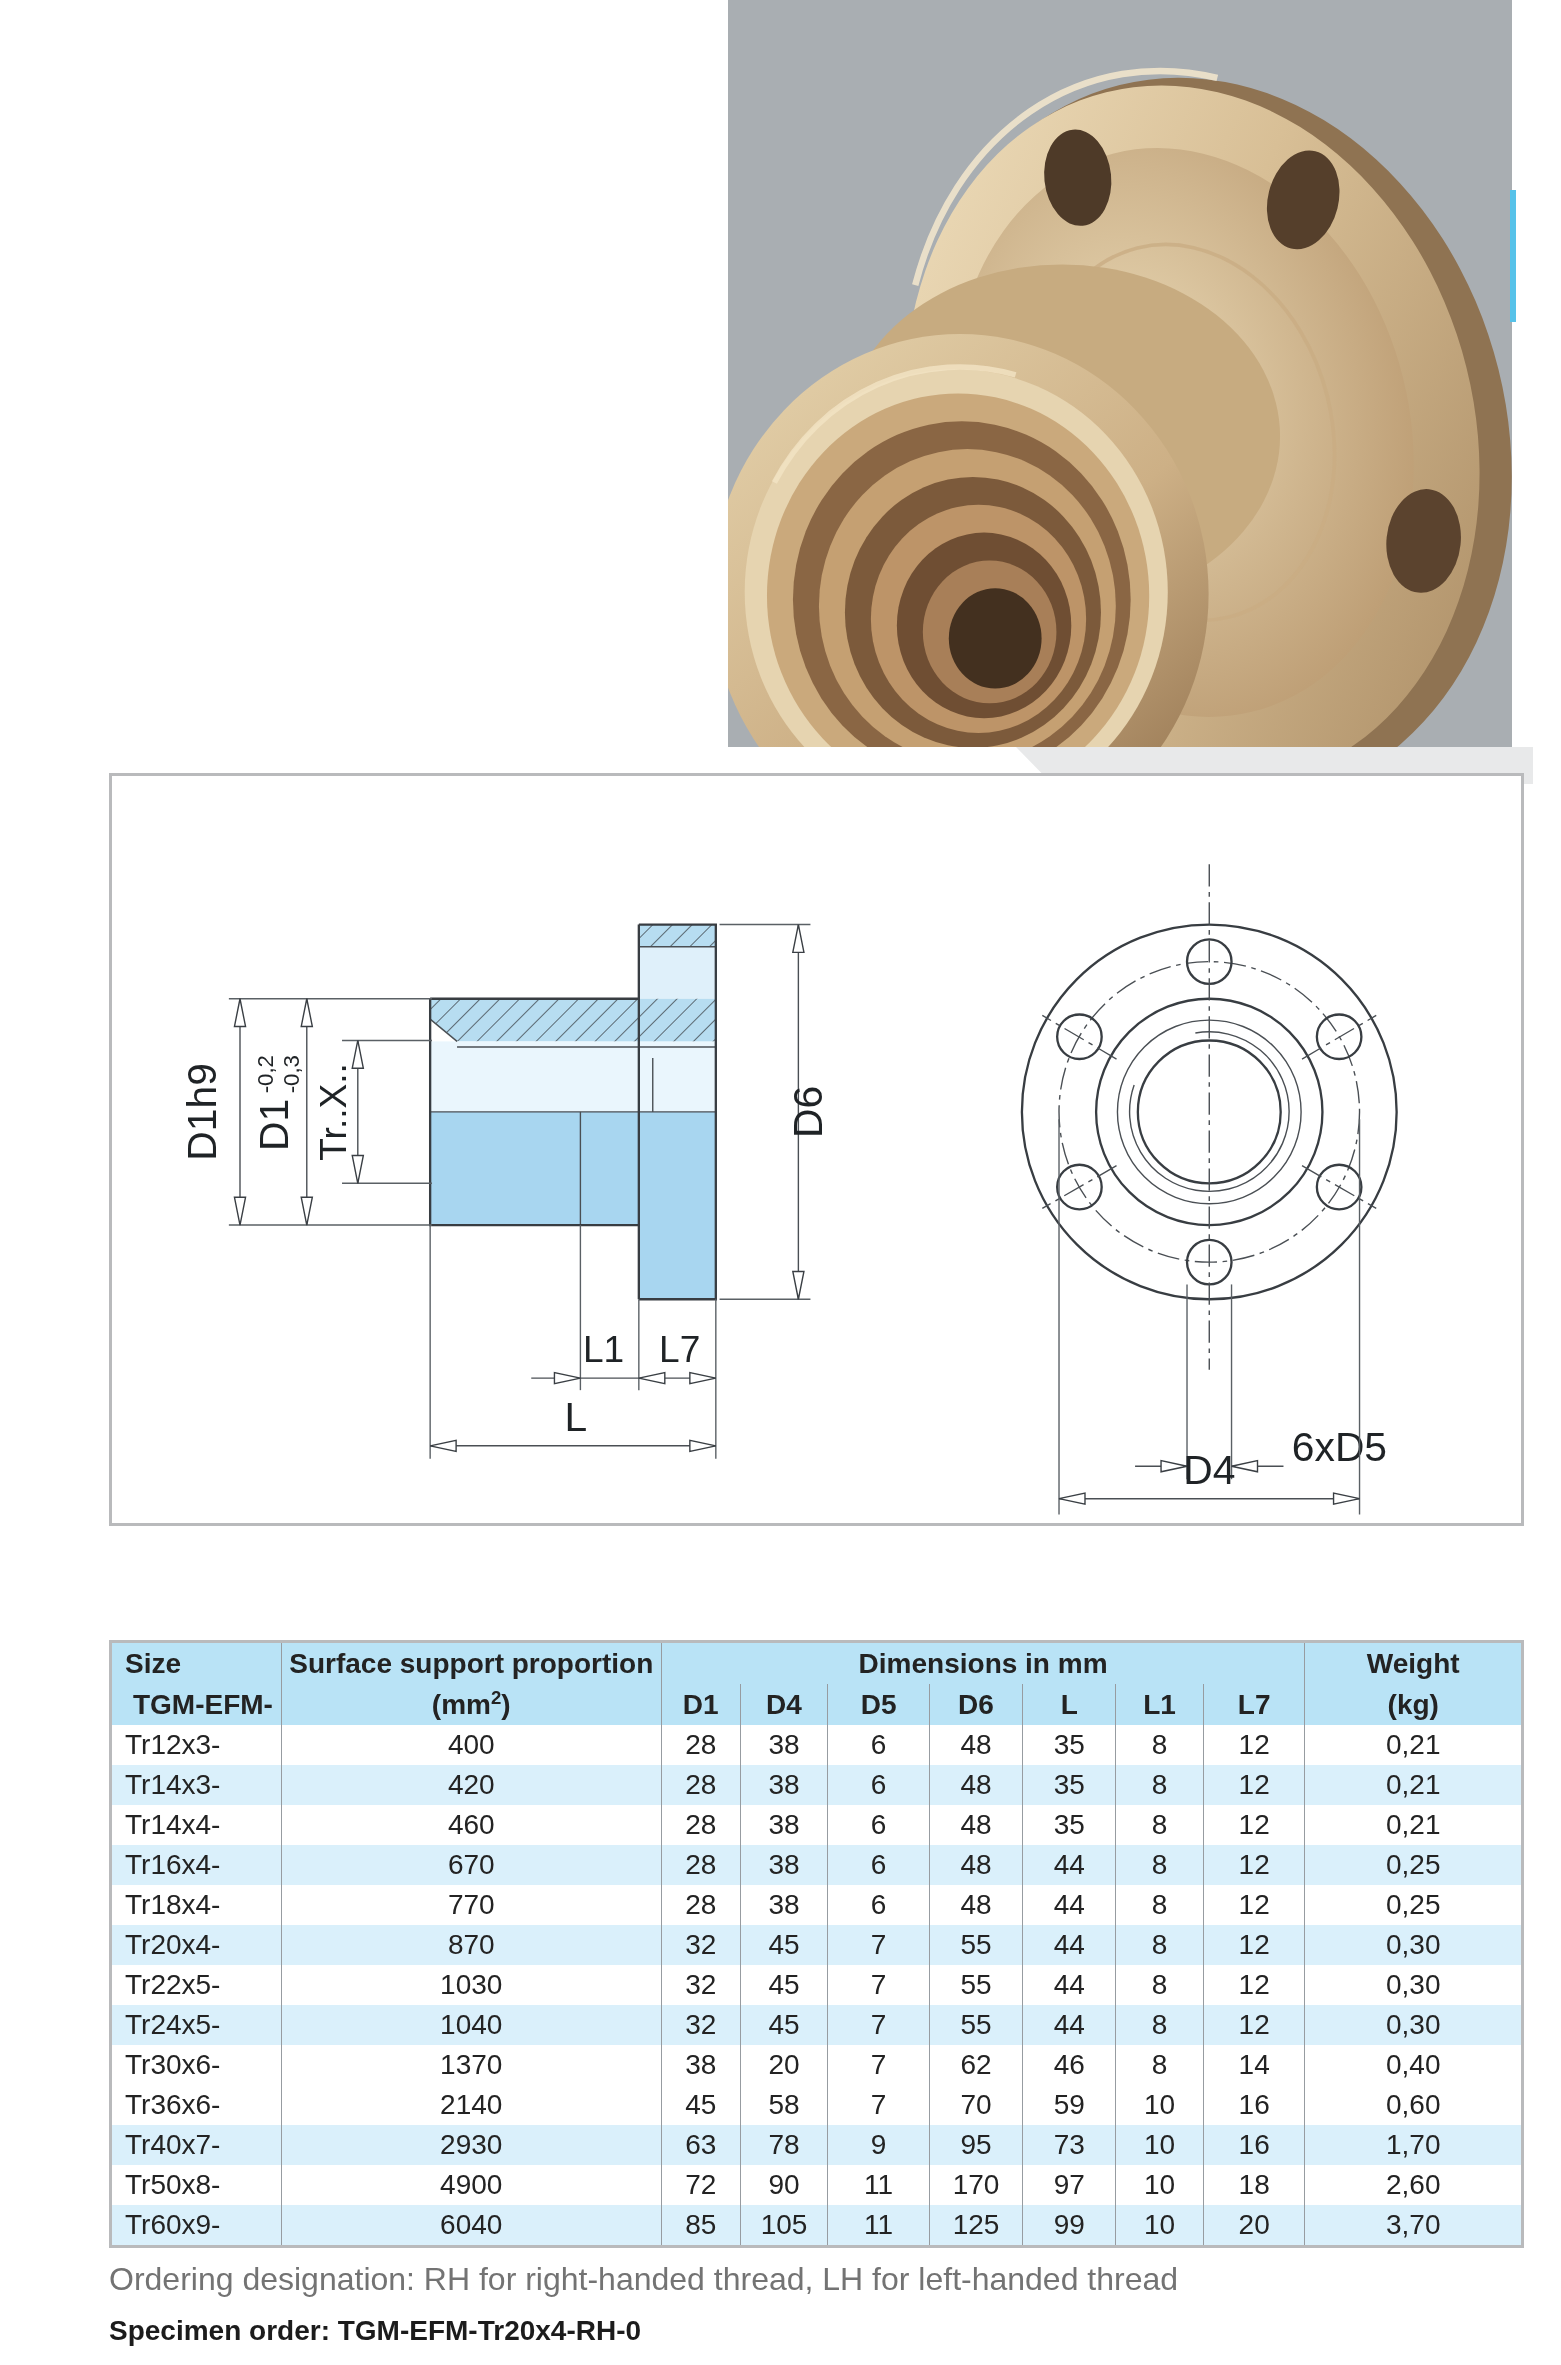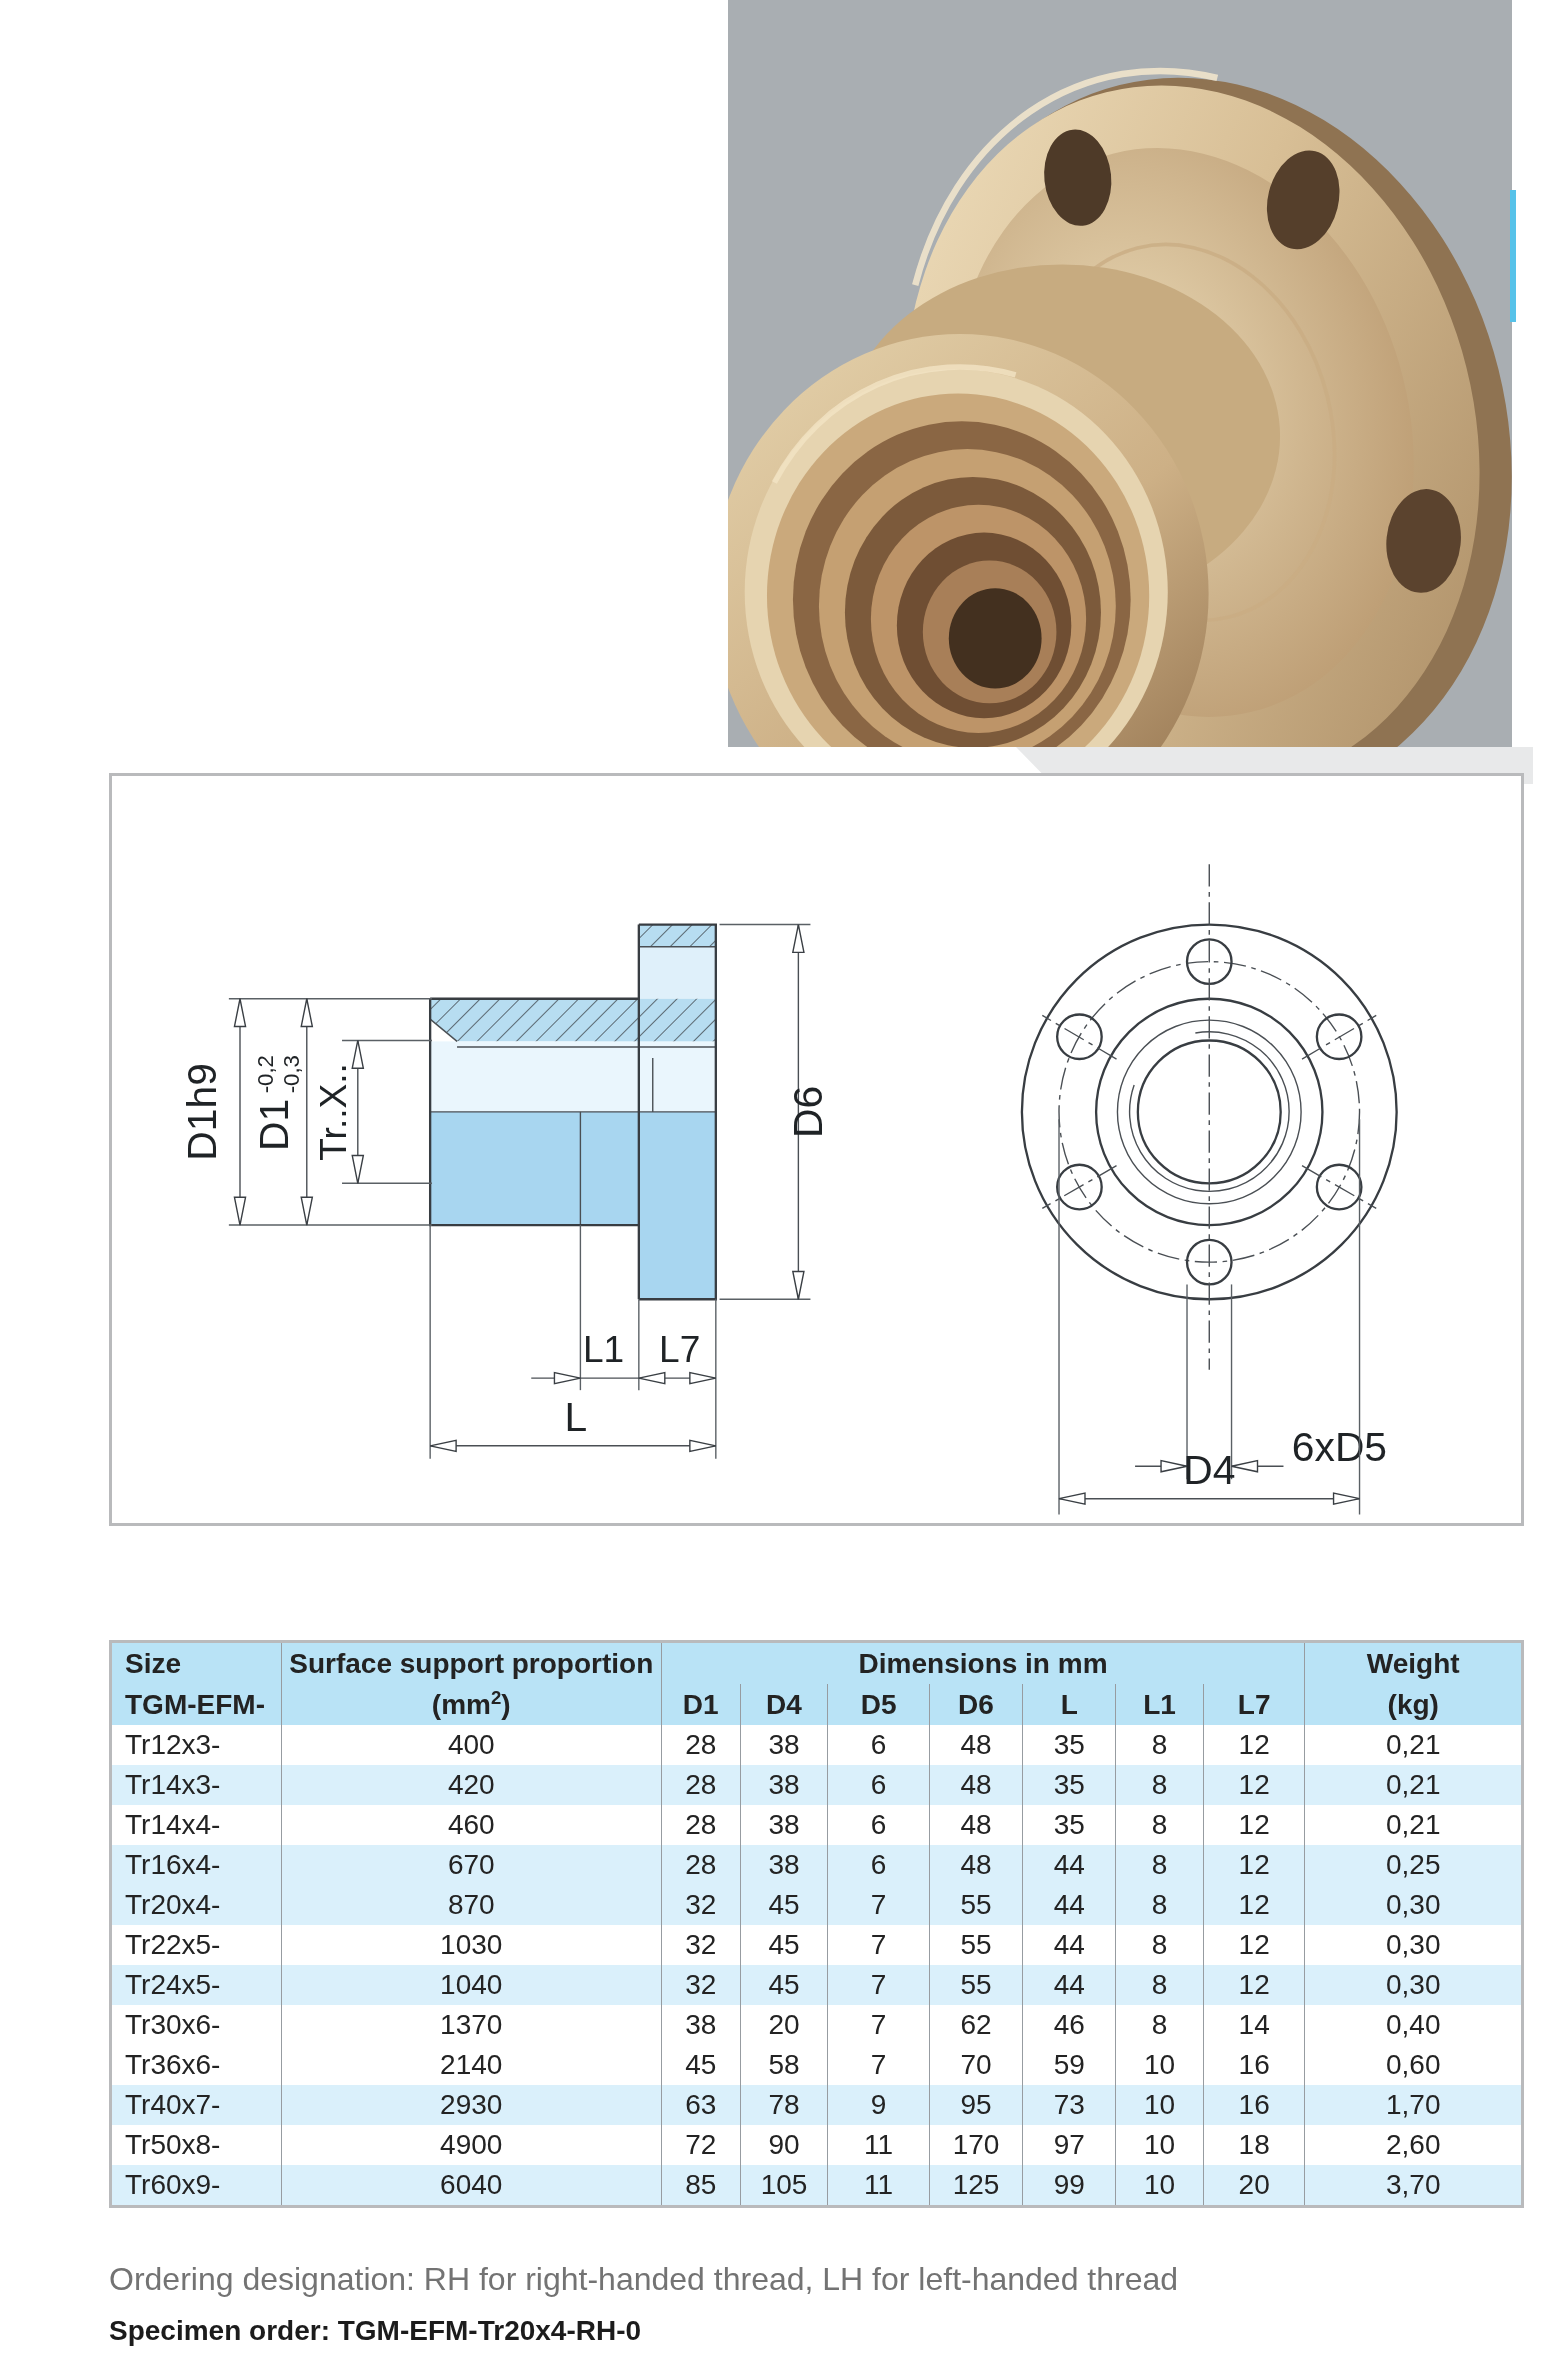"TGM-EFM-" .spec-table th.h2 { text-align: none -> center }
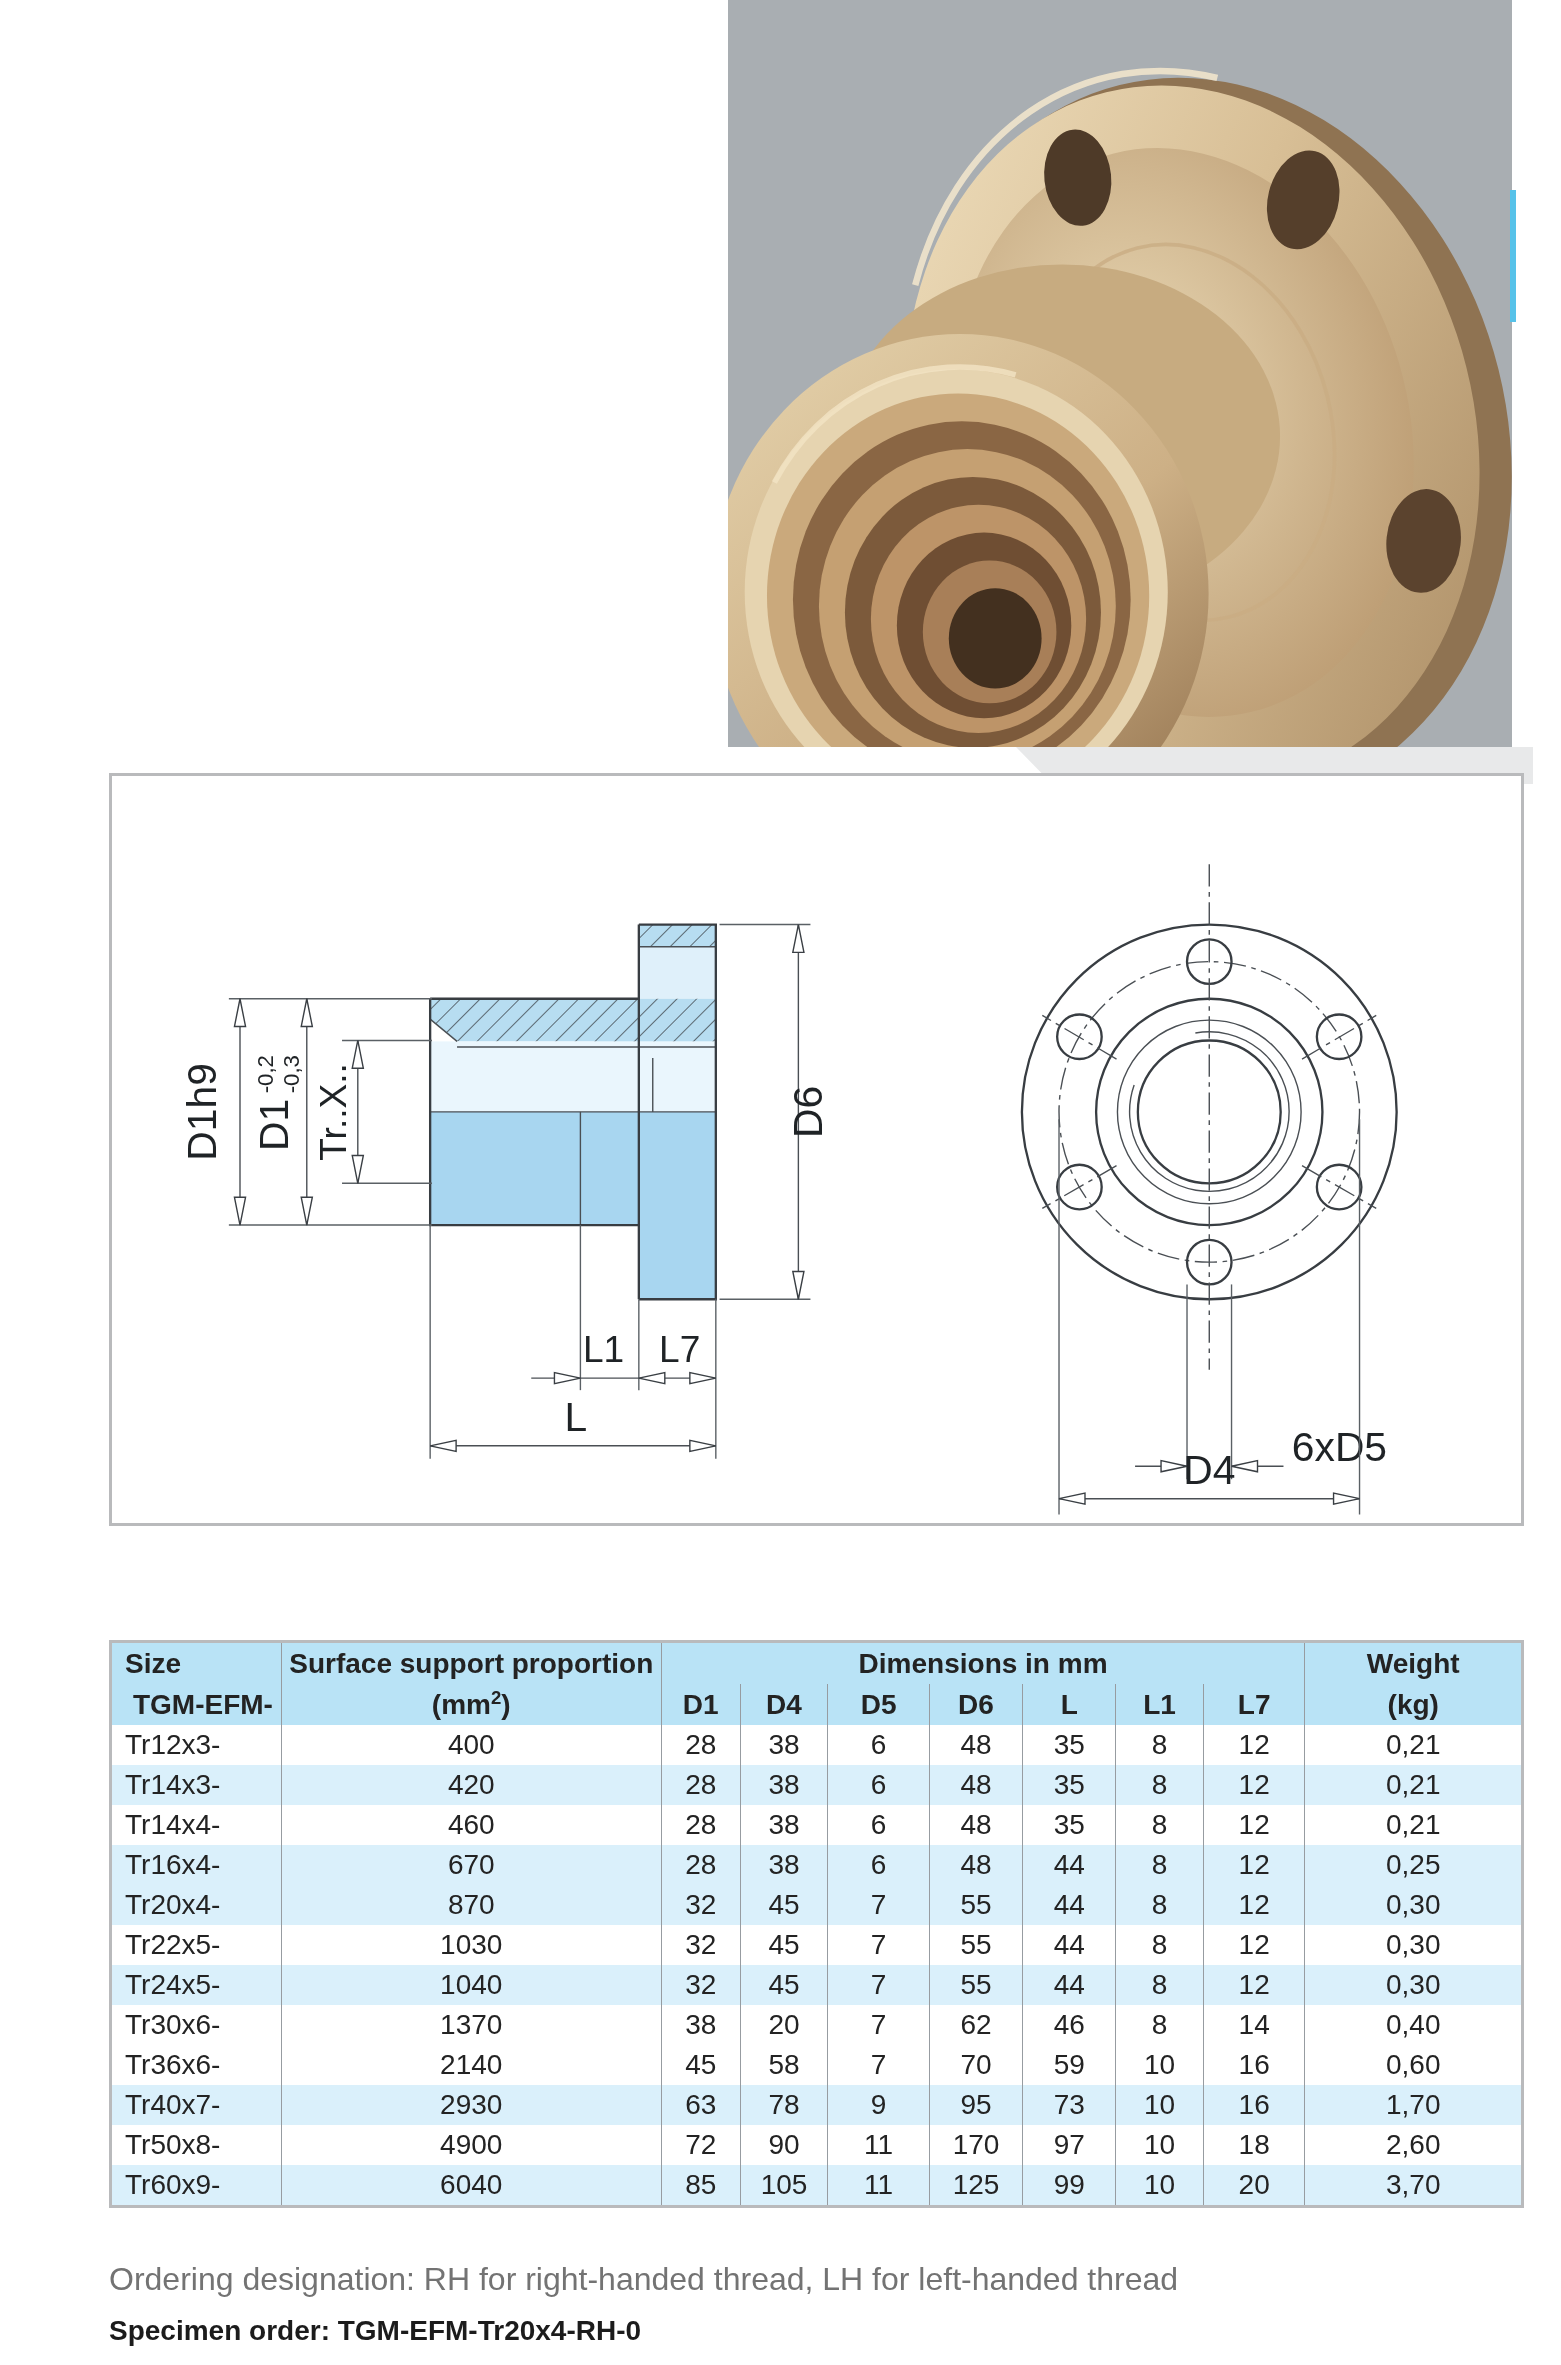"Tr18x4-" tr { html: none -> <tr> <td>Tr18x4-</td> <td>770</td> <td>28</td> <td>38</td> <td>6</td> <td>48</td> <td>44</td> <td>8</td> <td>12</td> <td>0,25</td> </tr> }
